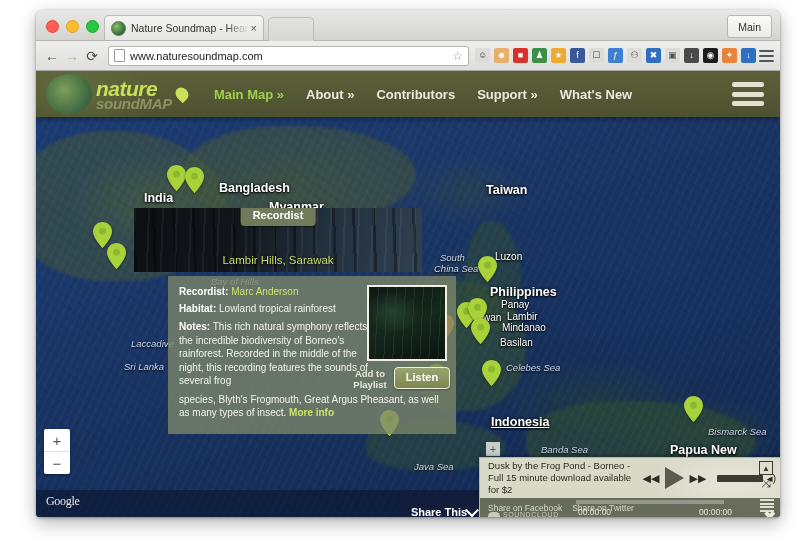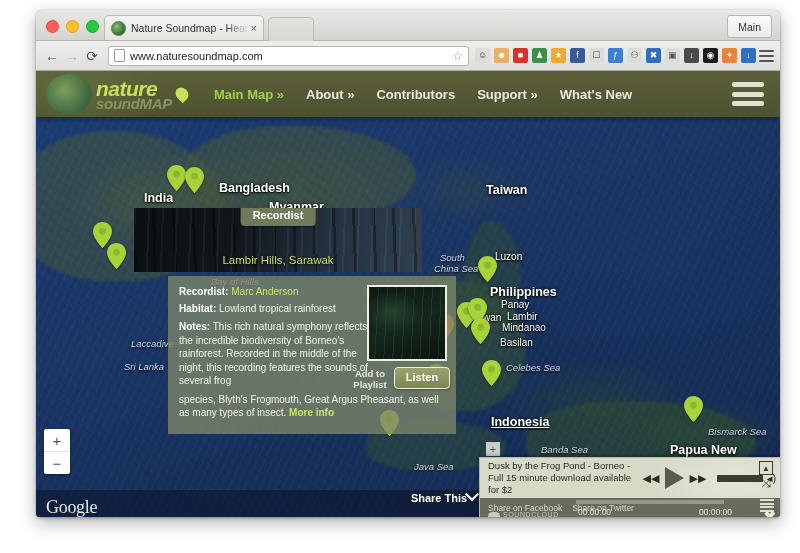"Google" .google { bottom: 0 -> 9px; font-size: 18px -> 12px }
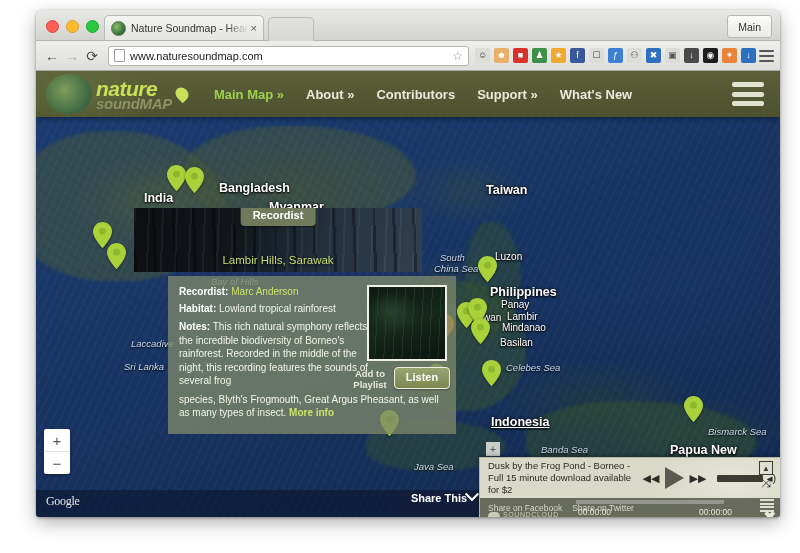"Share This" .sharethis { align-items: flex-start -> flex-end }
